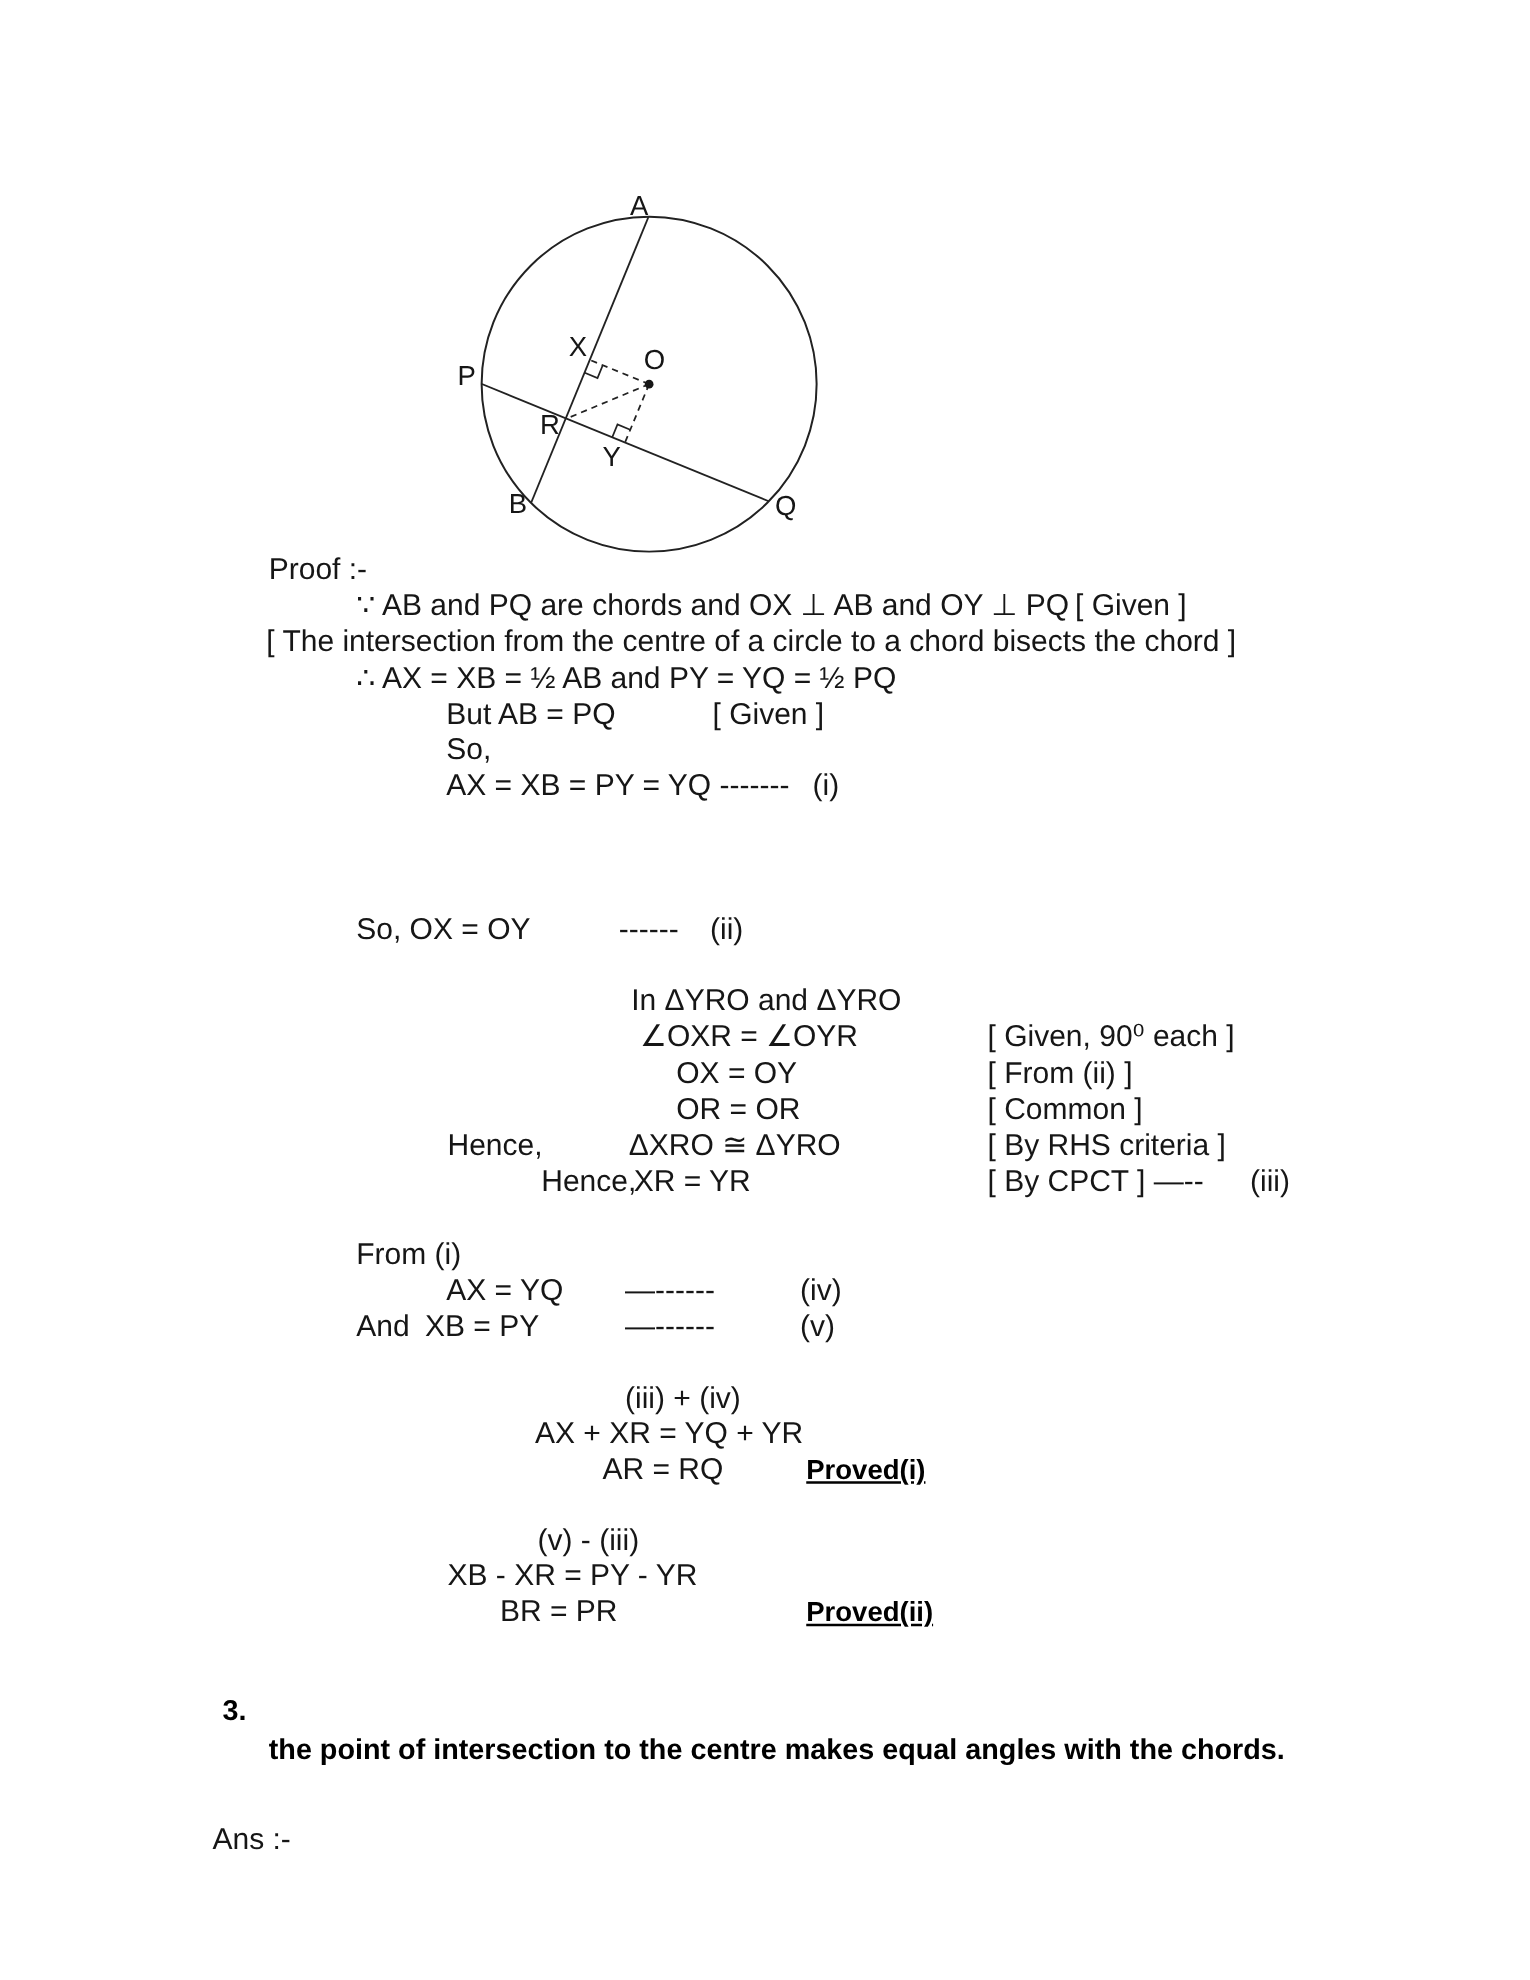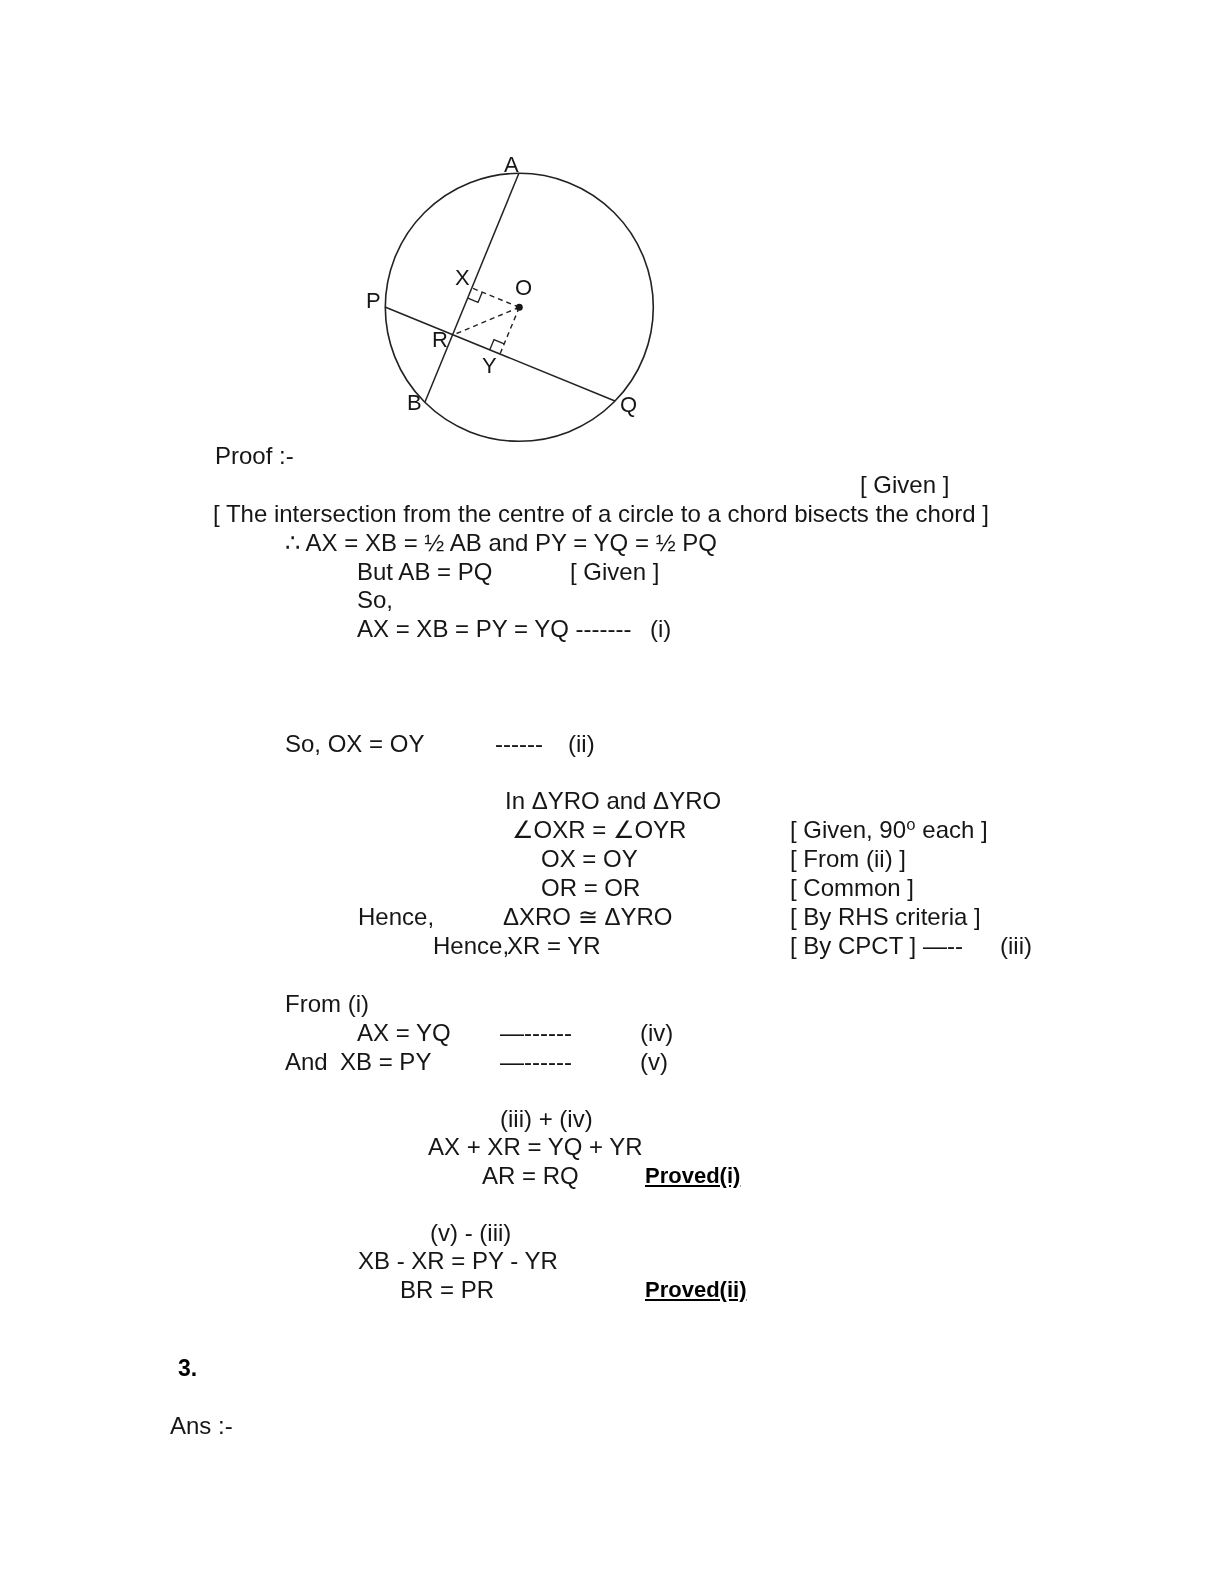"∵ AB and PQ are" div.t { html: none -> <div>∵ AB and PQ are chords and OX ⊥ AB and OY ⊥ PQ</div> }
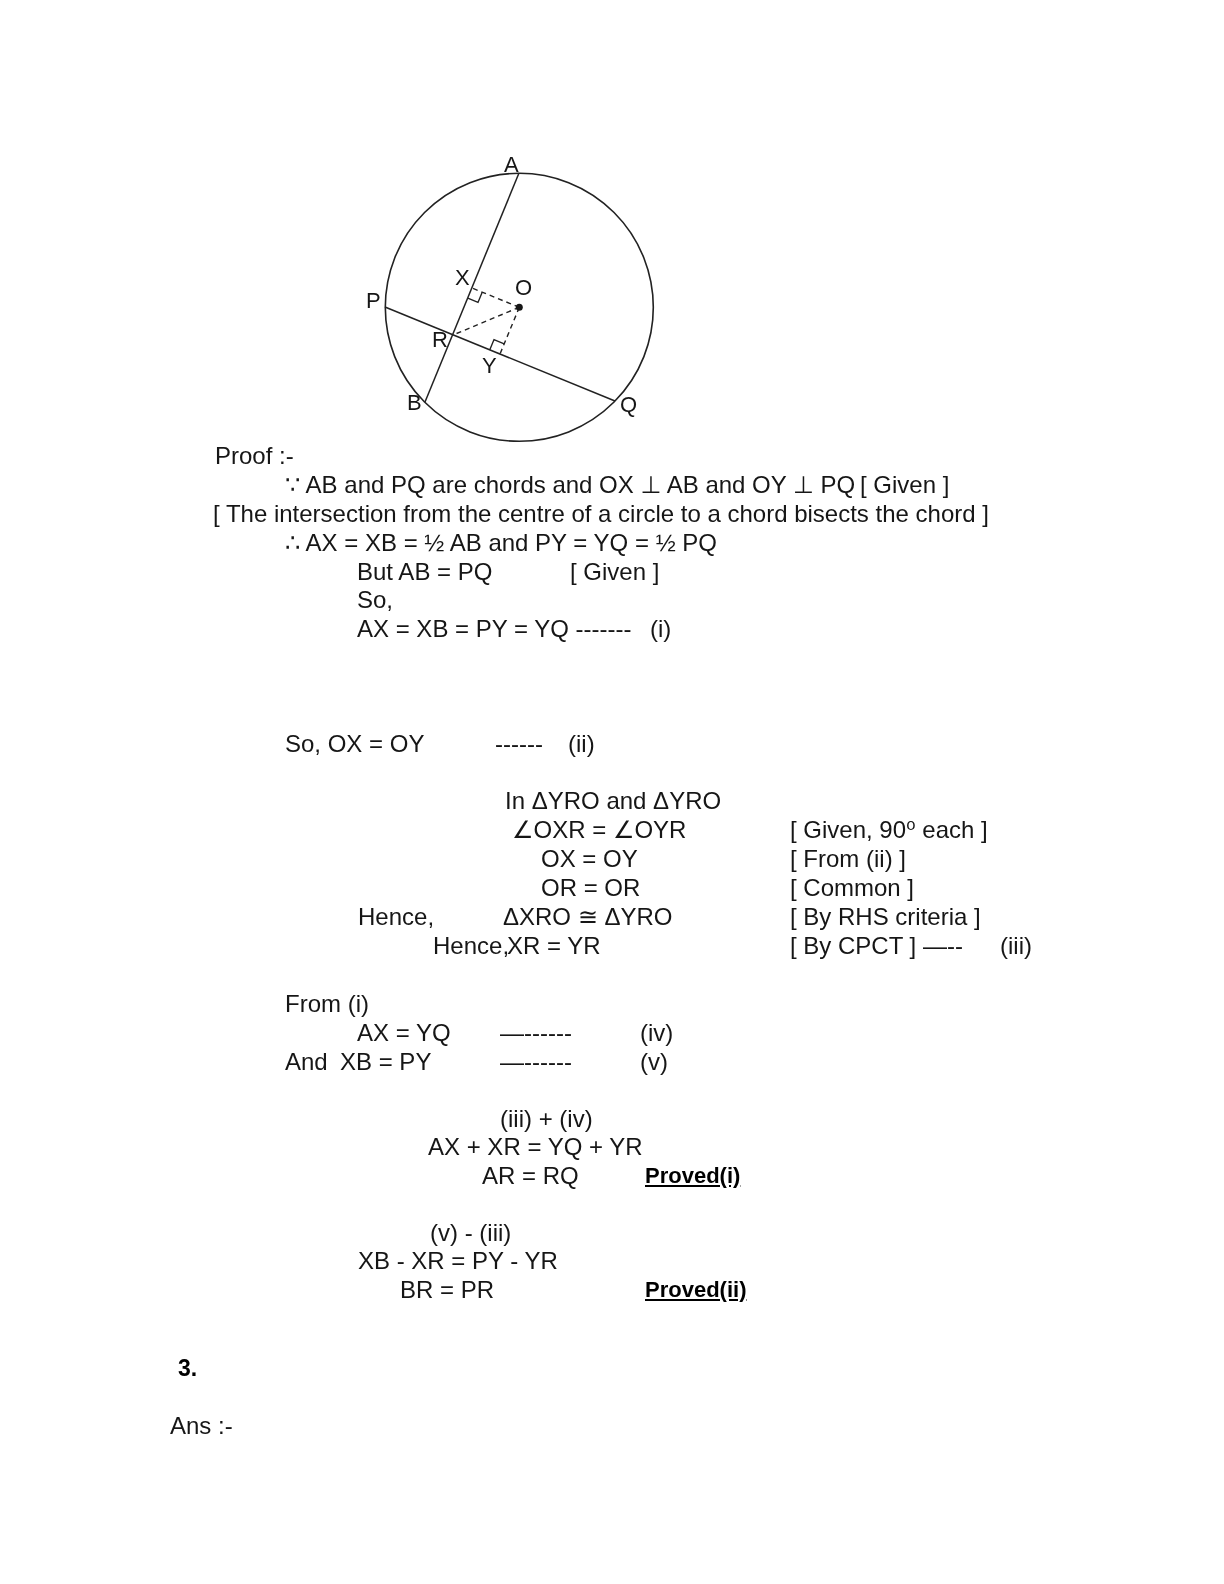"the point of intersection to" div.t { html: none -> <div>the point of intersection to the centre makes equal angles with the chords.</div> }
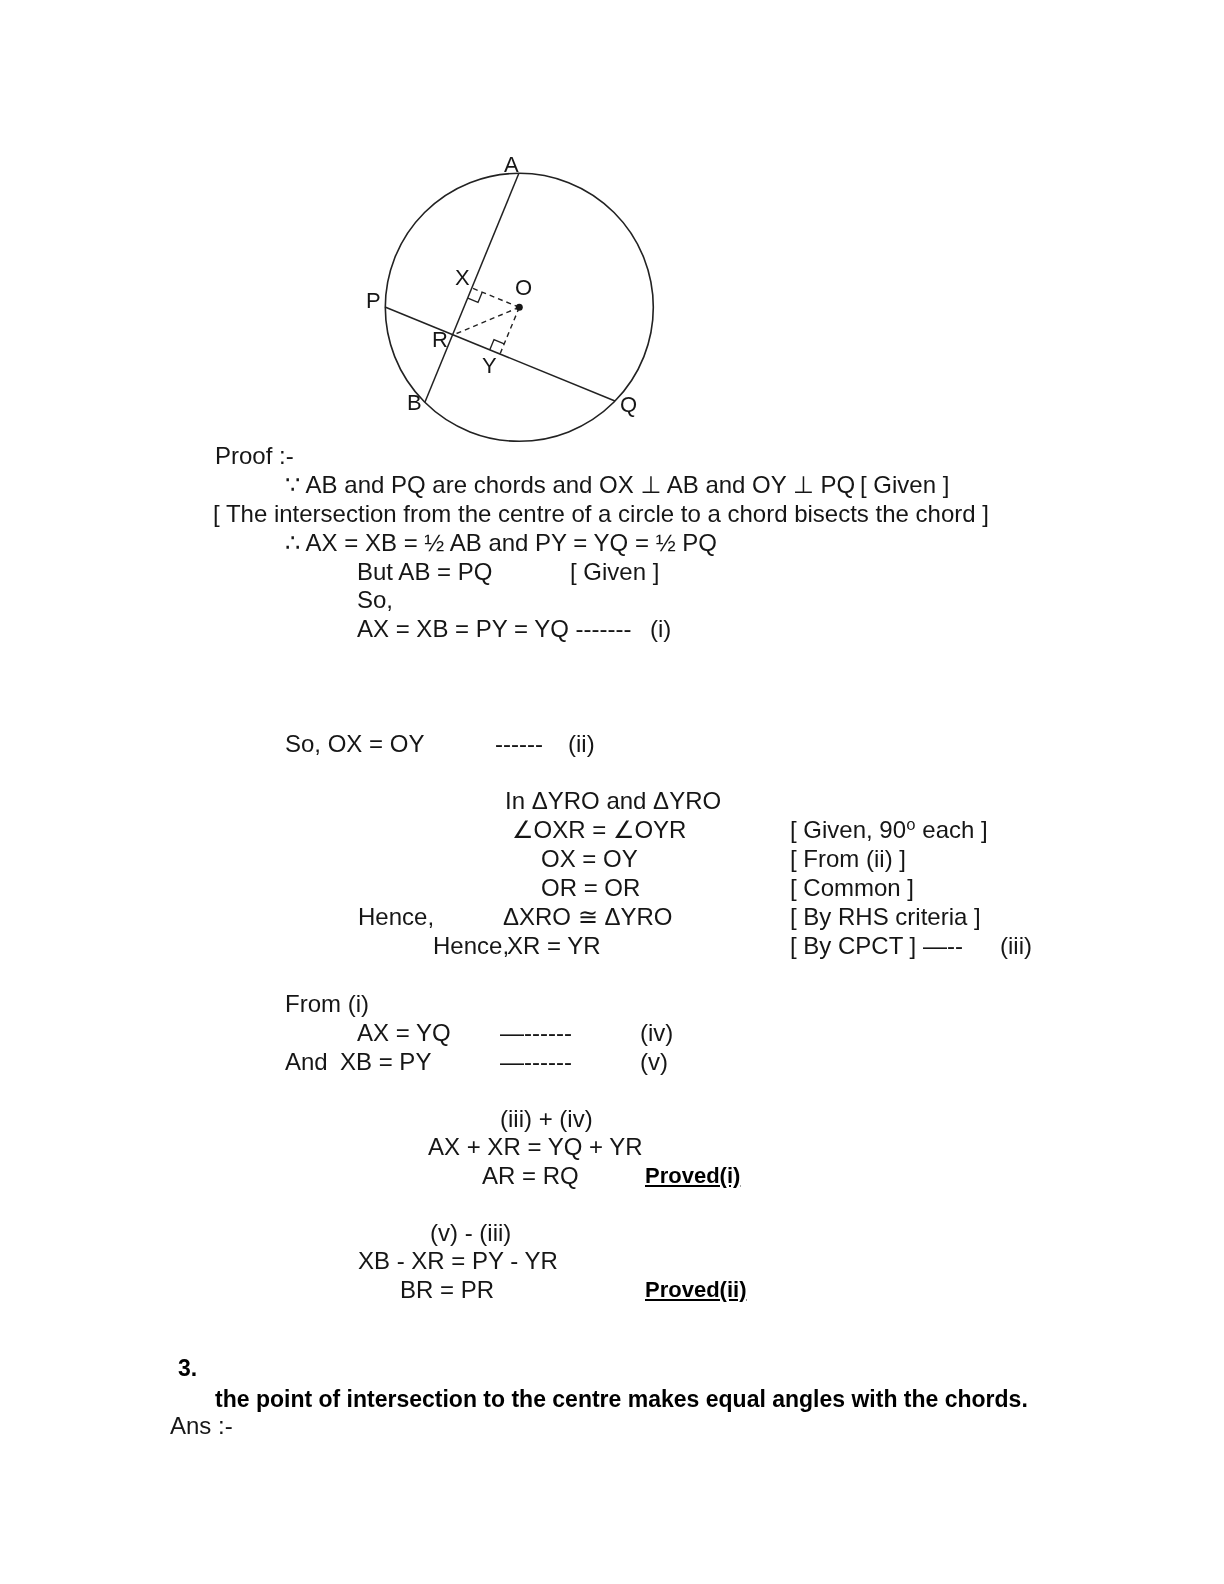"Ans :-" div.t { top: 1414px -> 1460px }
